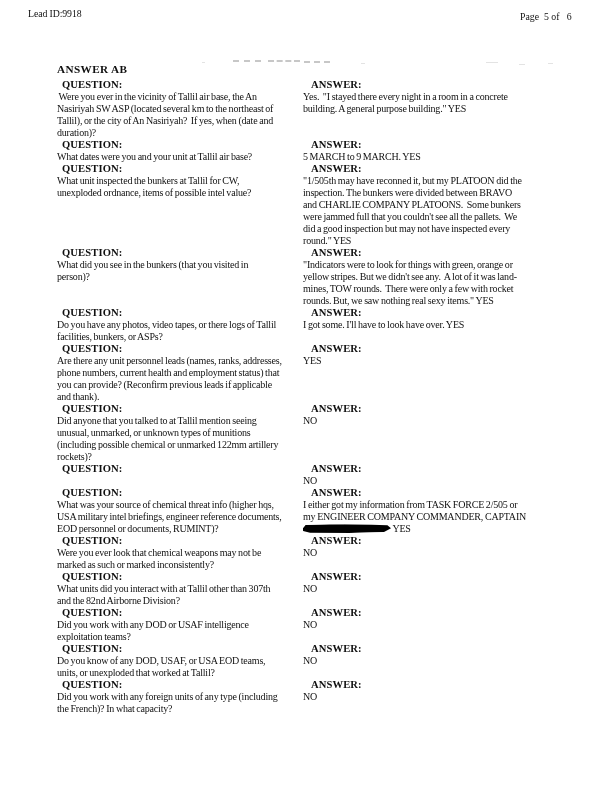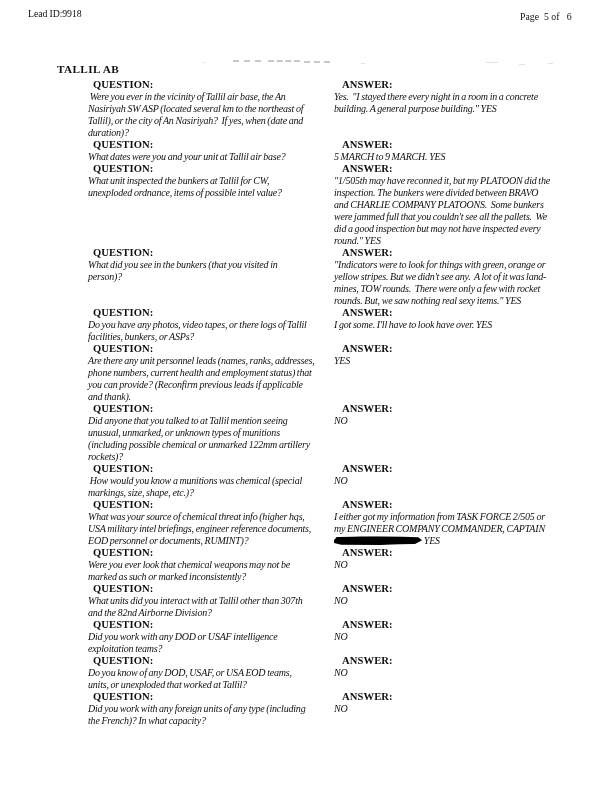"TALLIL AB" div.doc-title { text: TALLIL -> ANSWER }
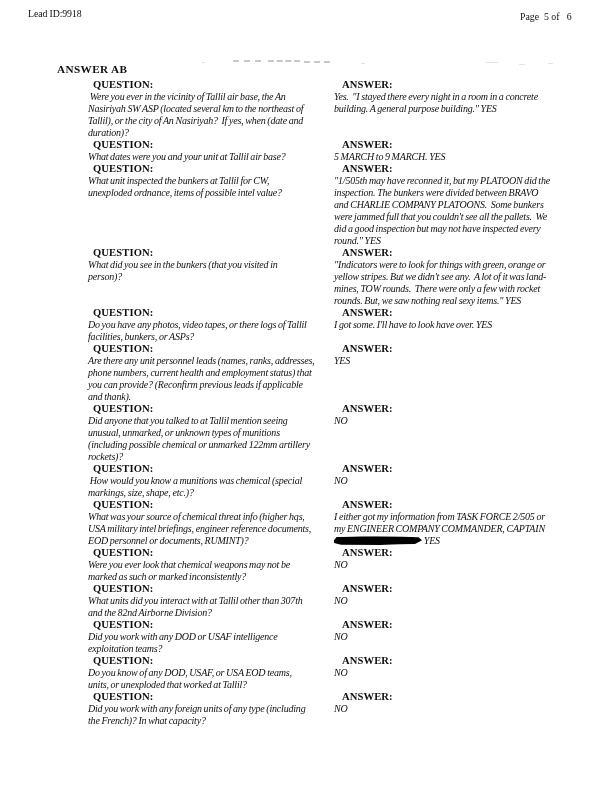"QUESTION:" .row { margin-left: 31px -> none }
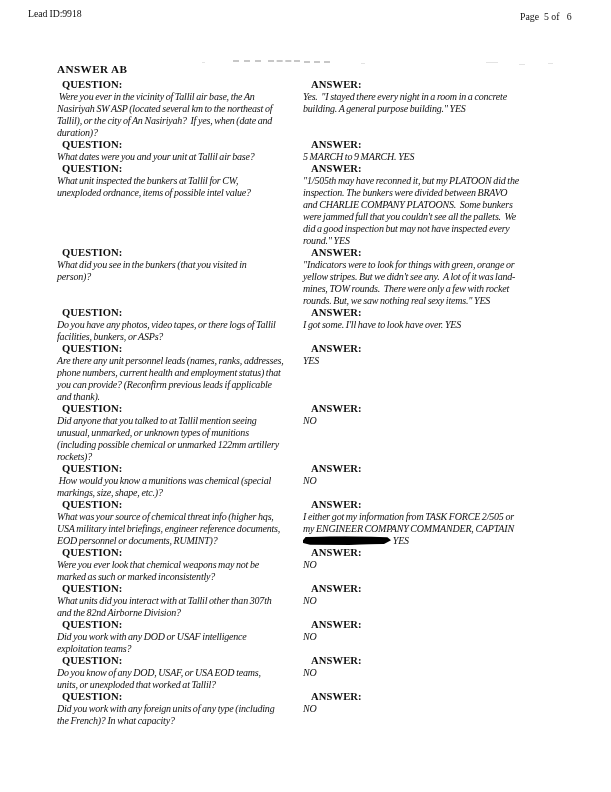"Were you ever in the" .body-text { font-style: italic -> none }
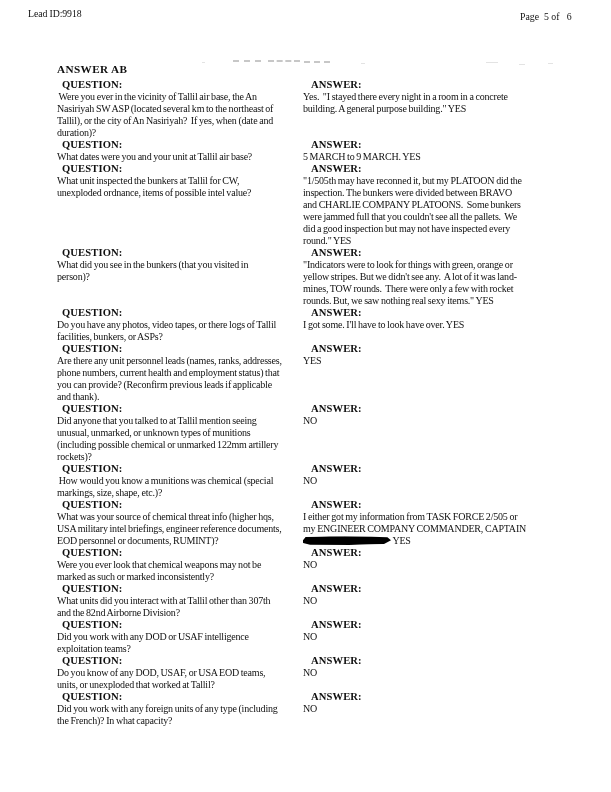"How would you know a" div.body-text { html: <div> How would you know a munitions was chemical (special markings, size, shape, etc.)?</div> -> none }
